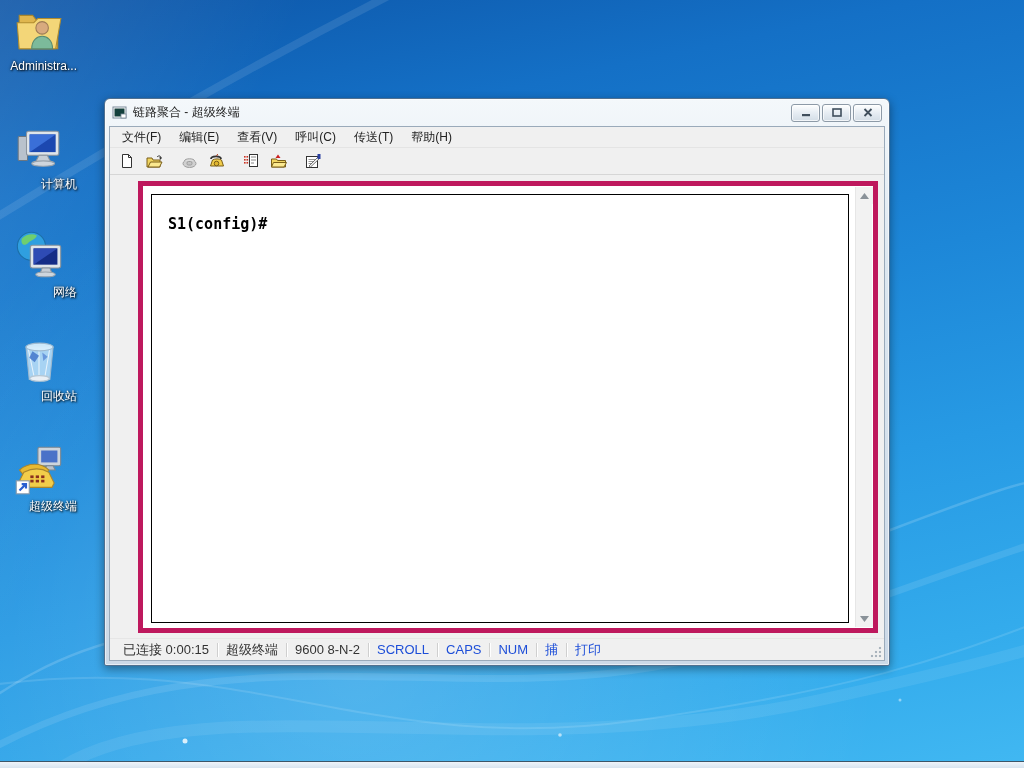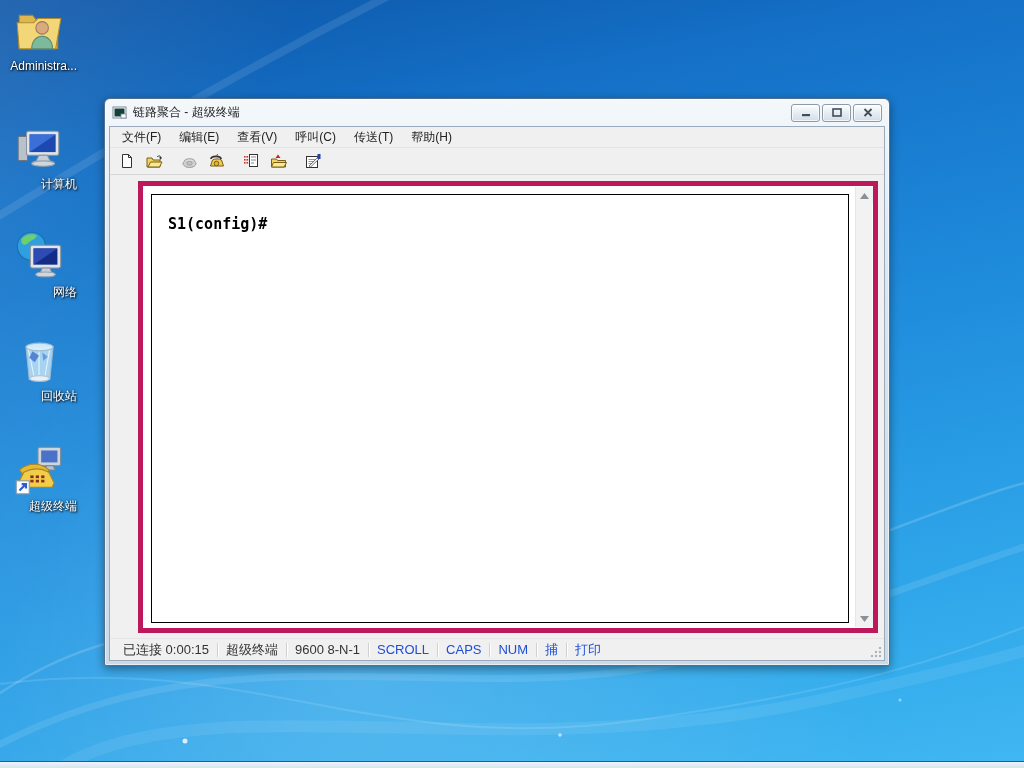"9600 8-N-1" span.pane { text: 8-N-1 -> 8-N-2 }
